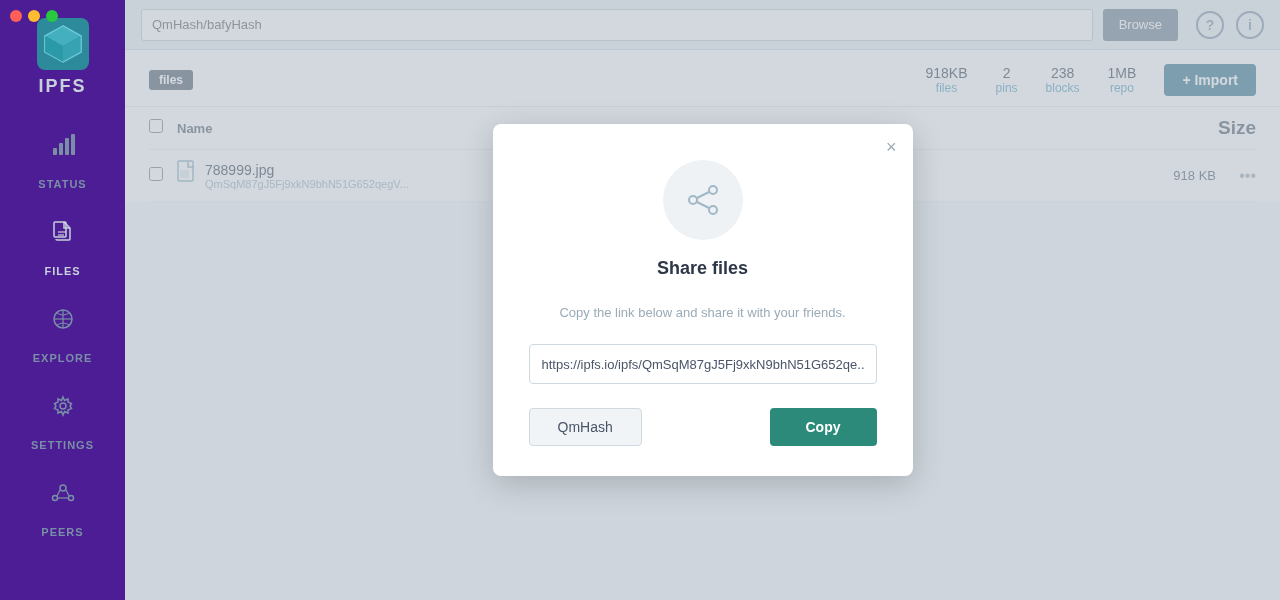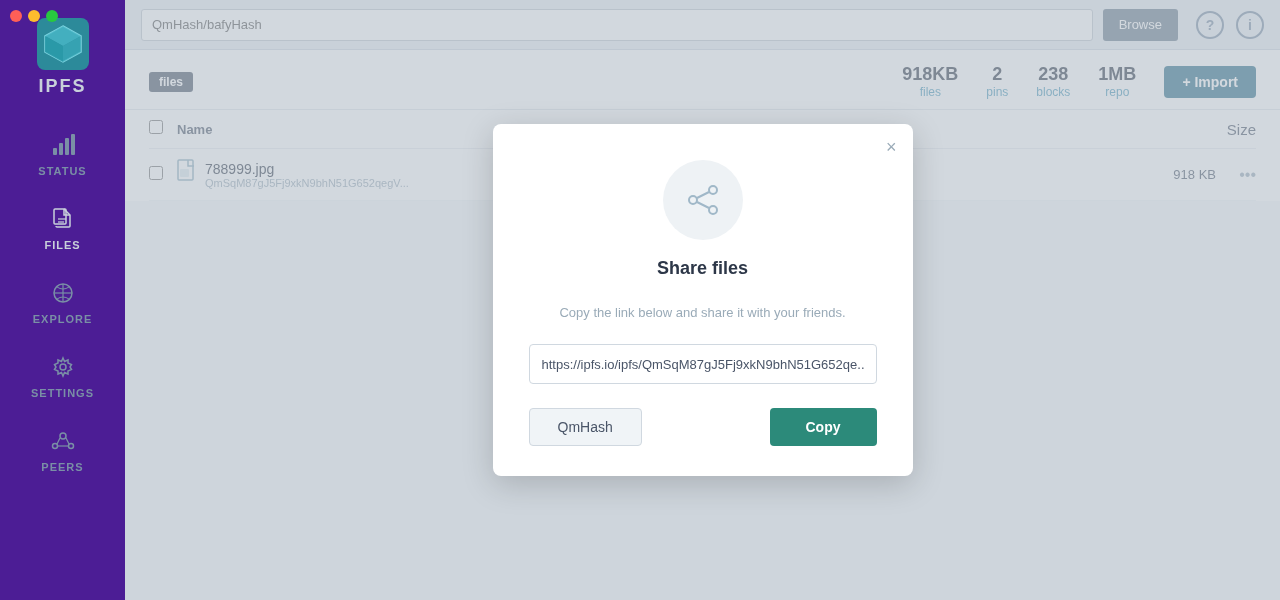"918KB" .stat-value { font-size: 18px -> 14px; font-weight: 700 -> 400 }
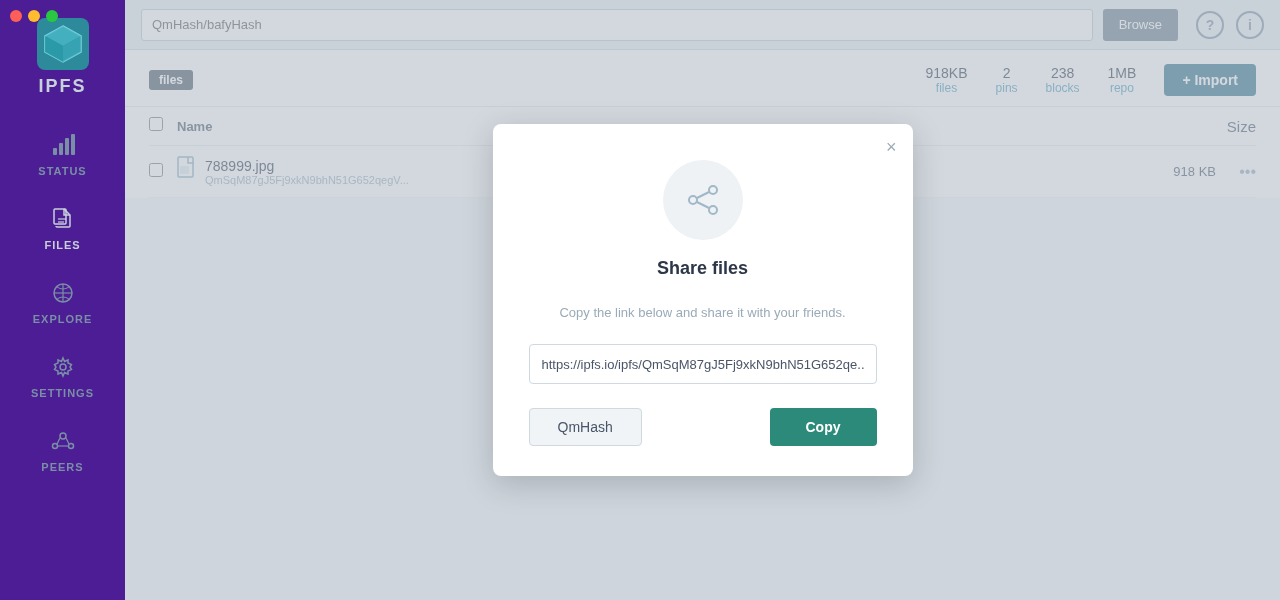"Size" .table-size-col { font-size: 15px -> 19px; font-weight: 400 -> 700 }
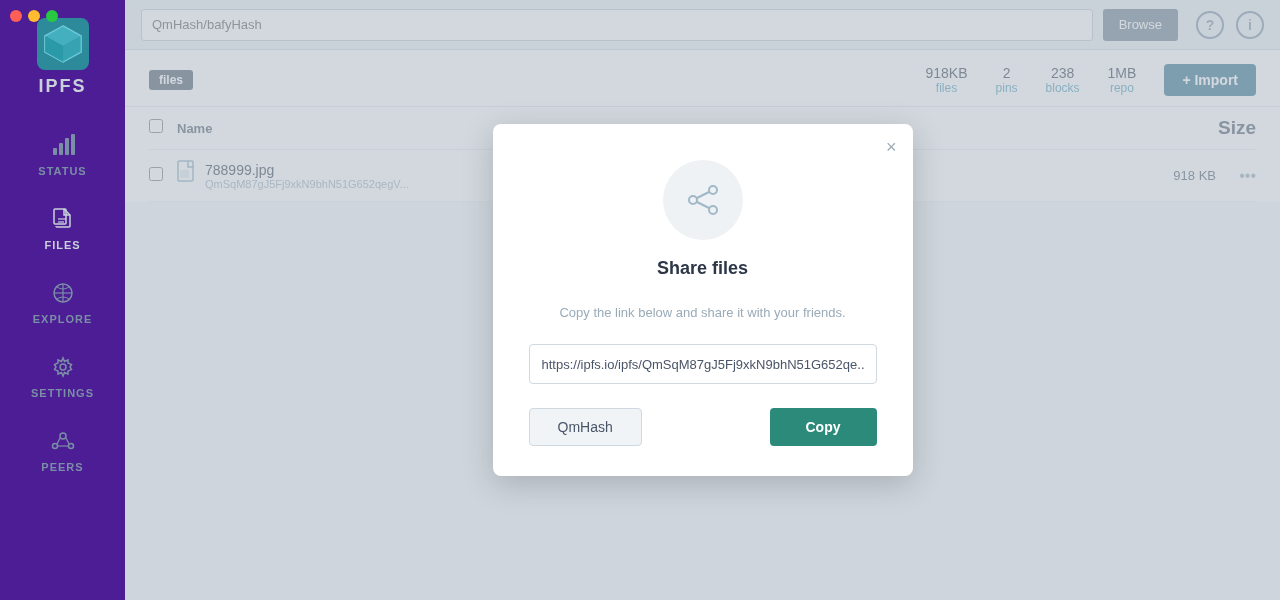"STATUS" .nav-item { gap: 6px -> 19px }
